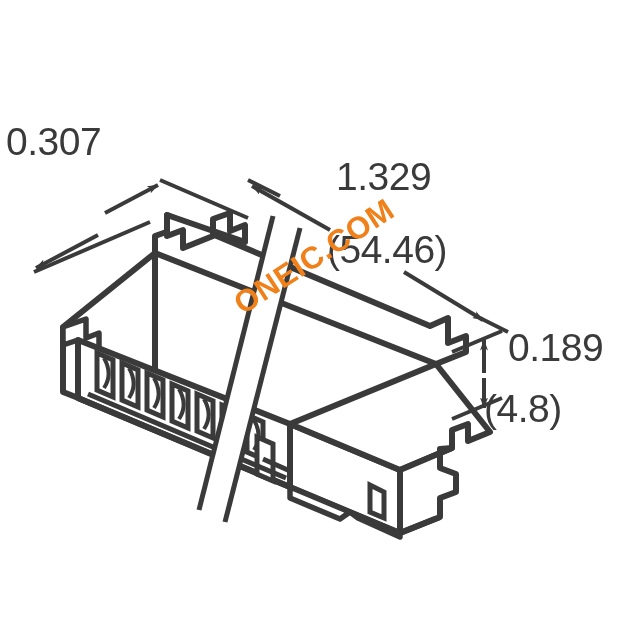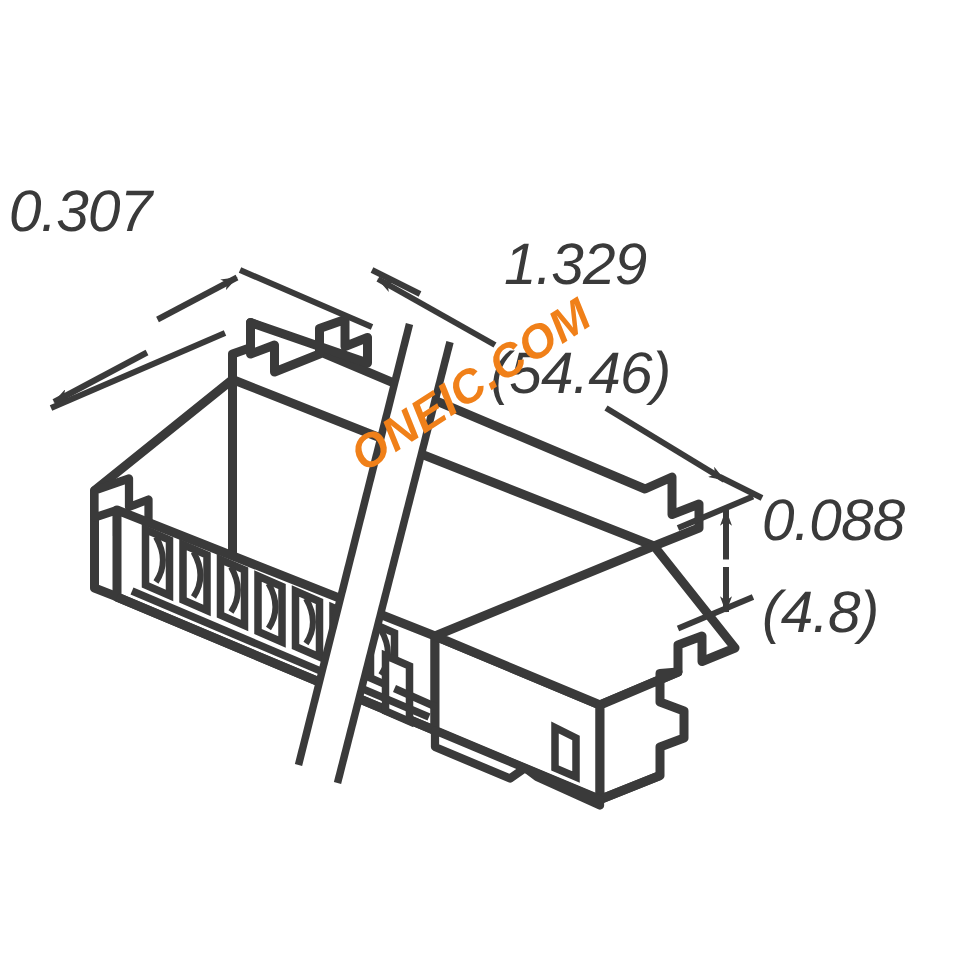"0.307" #page { font-style: italic -> none }
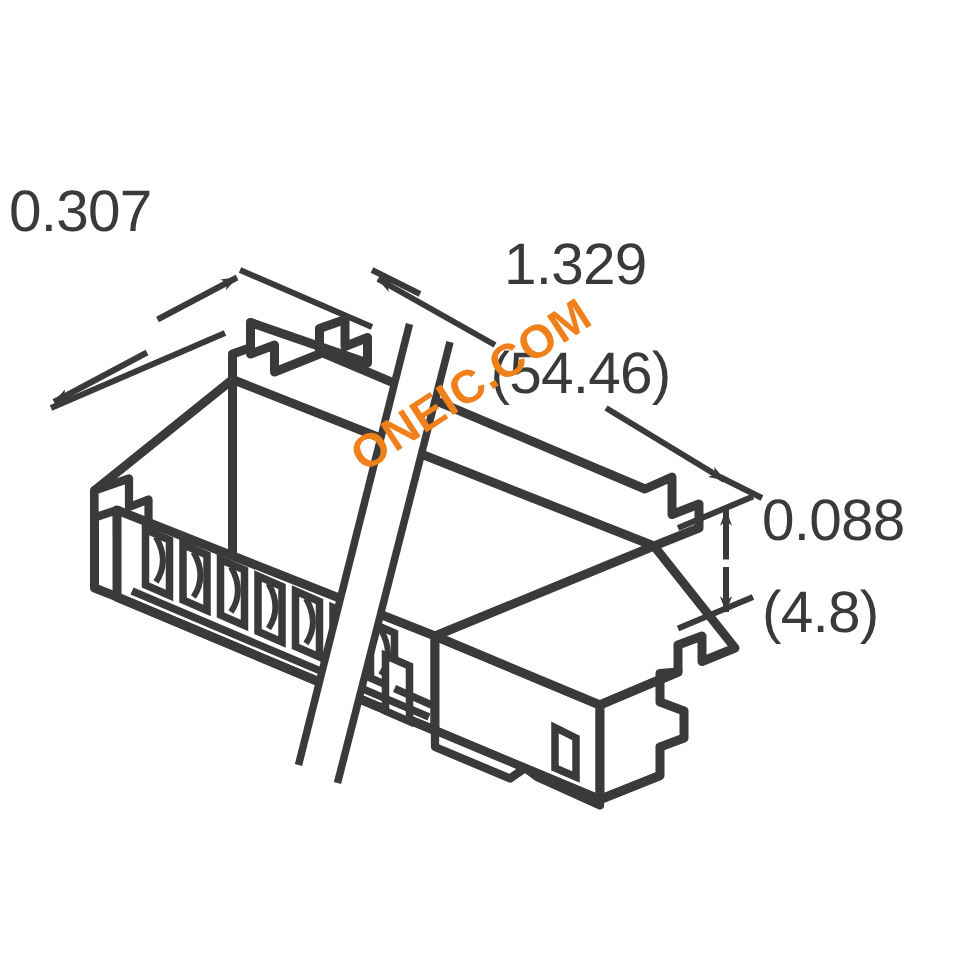"0.088" div.dim-text { text: 0.088 -> 0.189 }
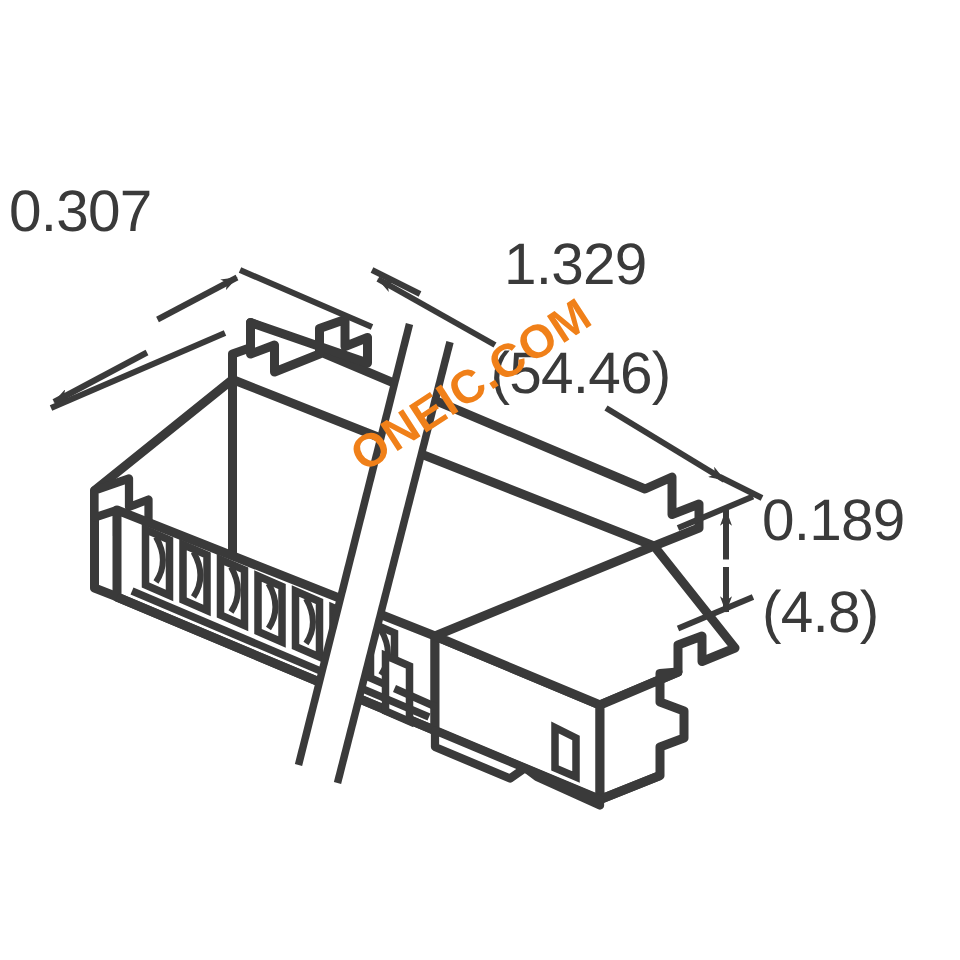"(4.8)" #dim-height-mm { left: 508px -> 484px }
